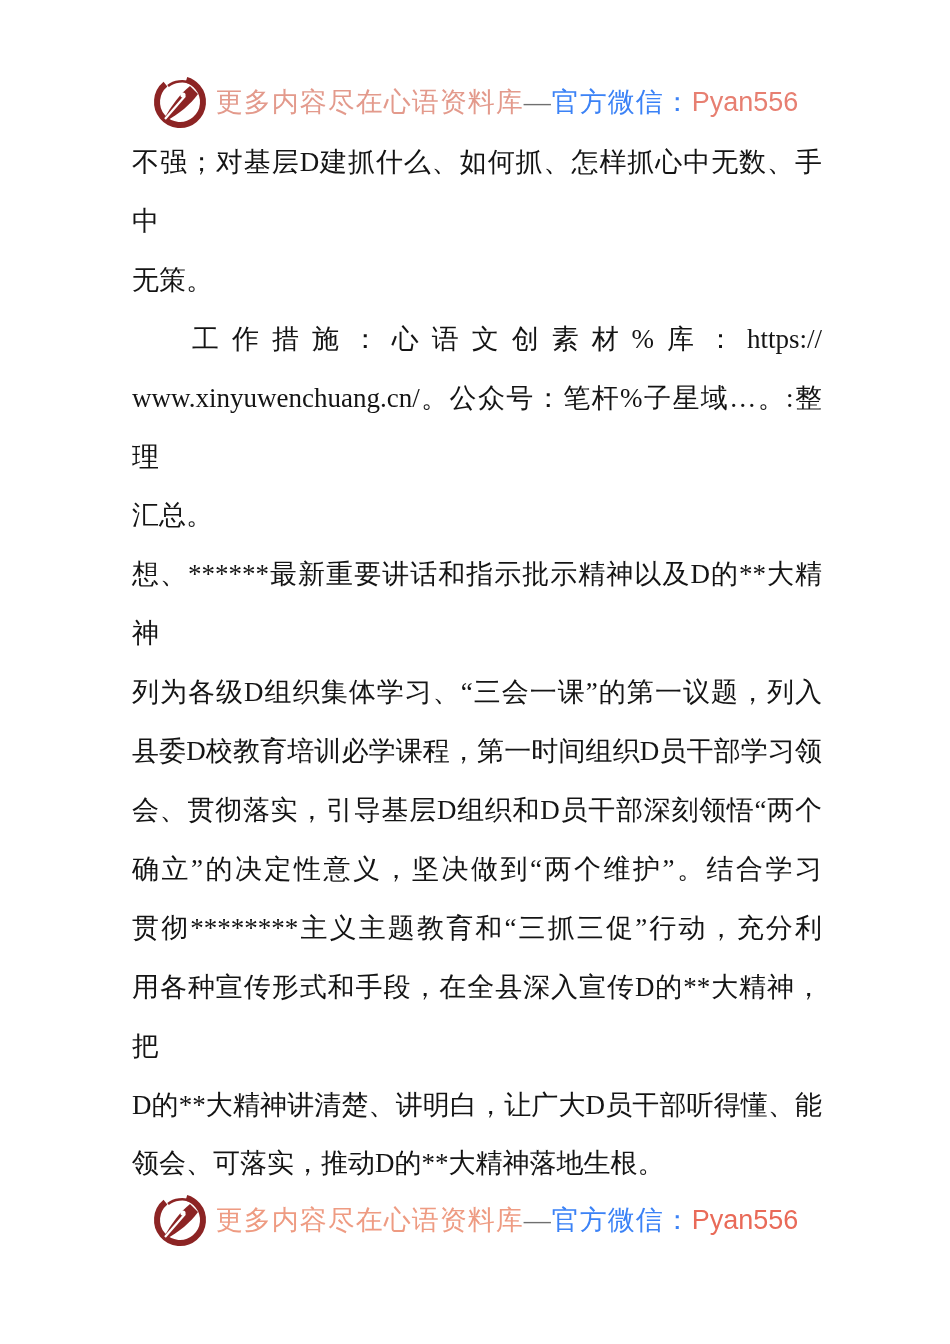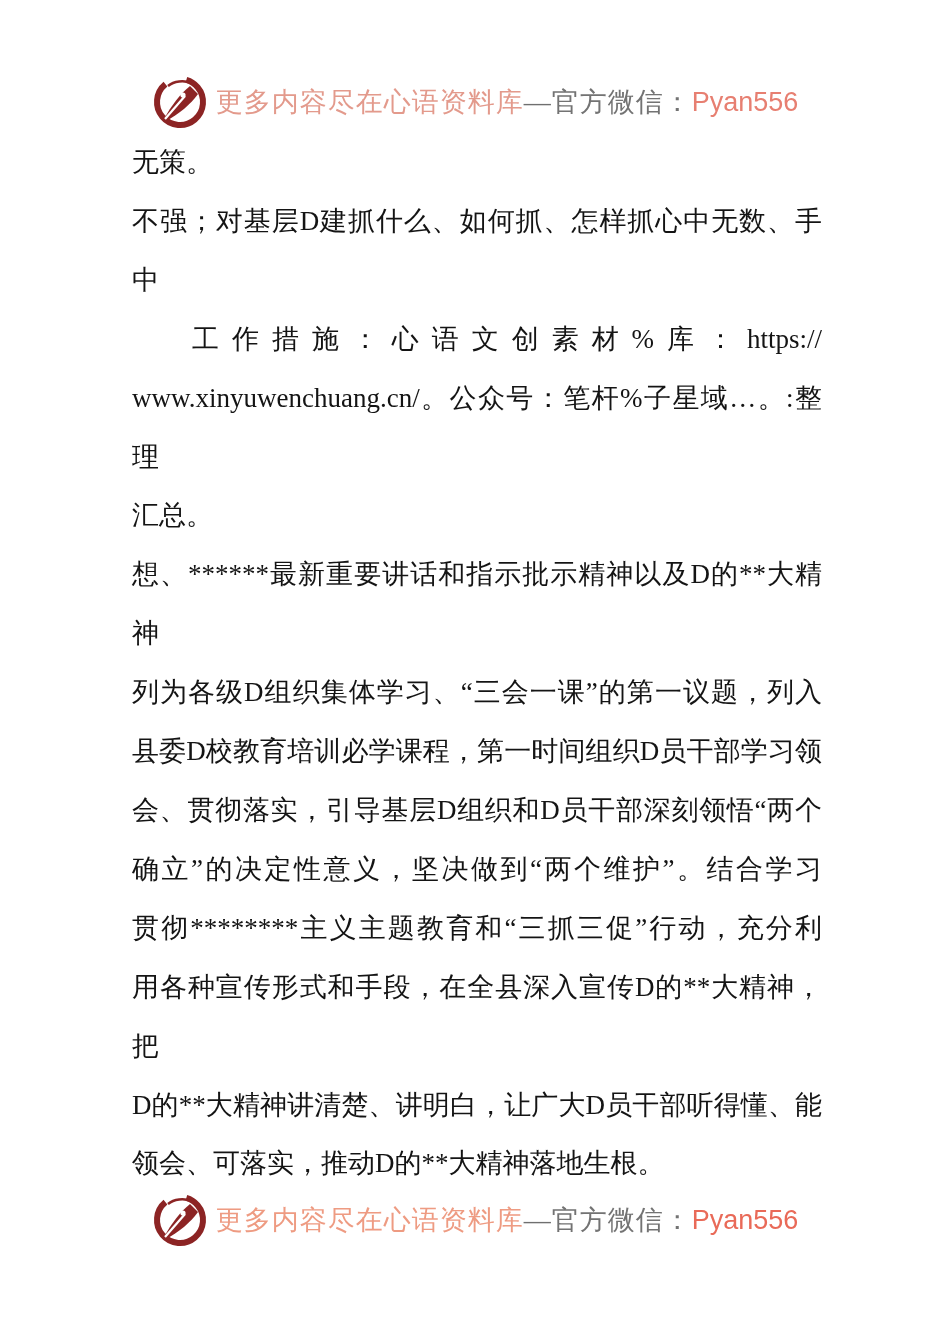"官方微信：" .wm-label { color: #737373 -> #3b82f6 }
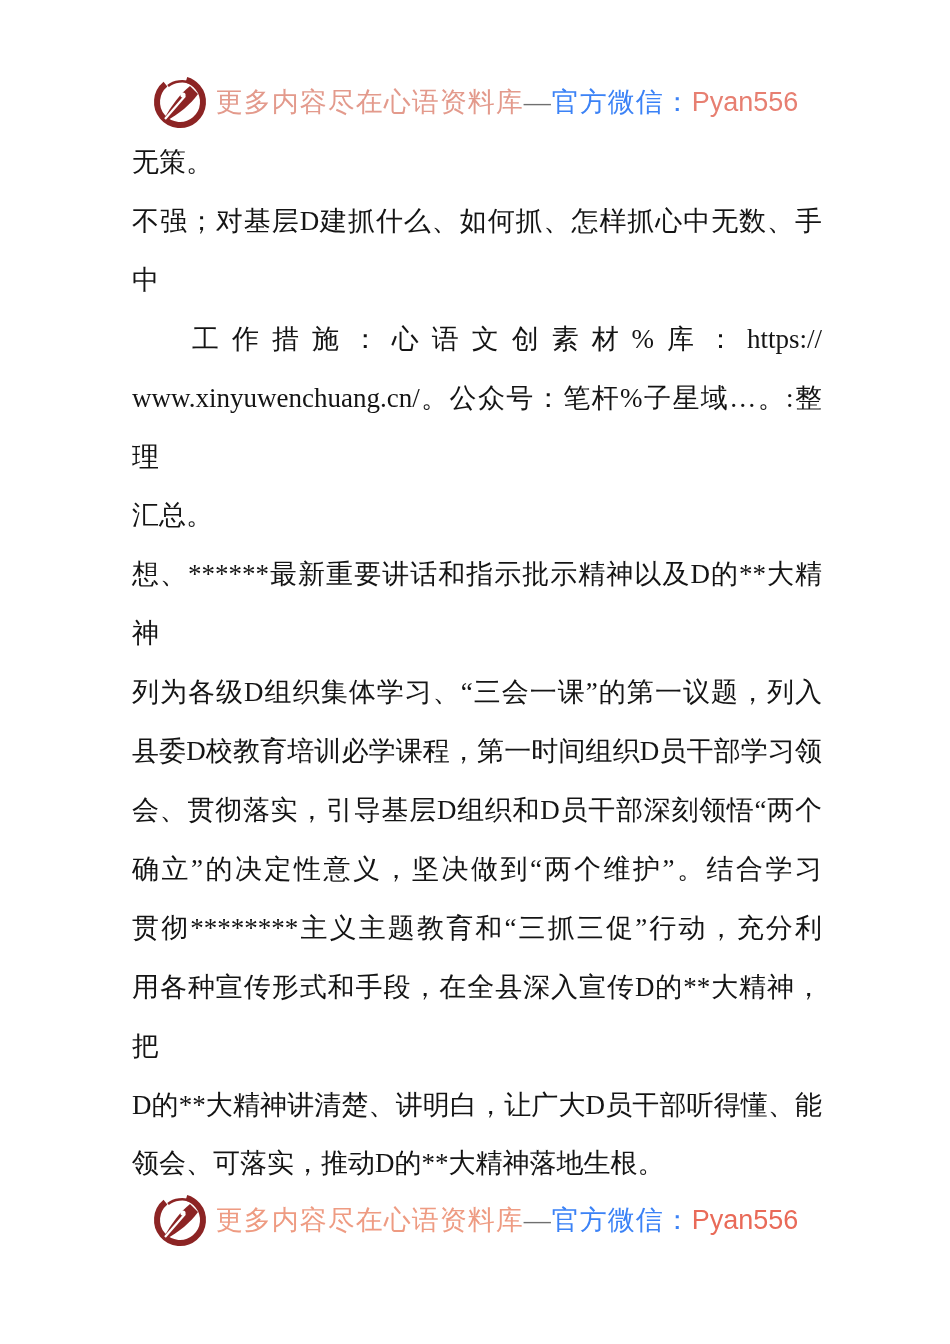"无策。" div.ln { order: before "不强；对基层D建抓什么、如何抓、怎样抓心中无数、手中" -> after "不强；对基层D建抓什么、如何抓、怎样抓心中无数、手中" }
